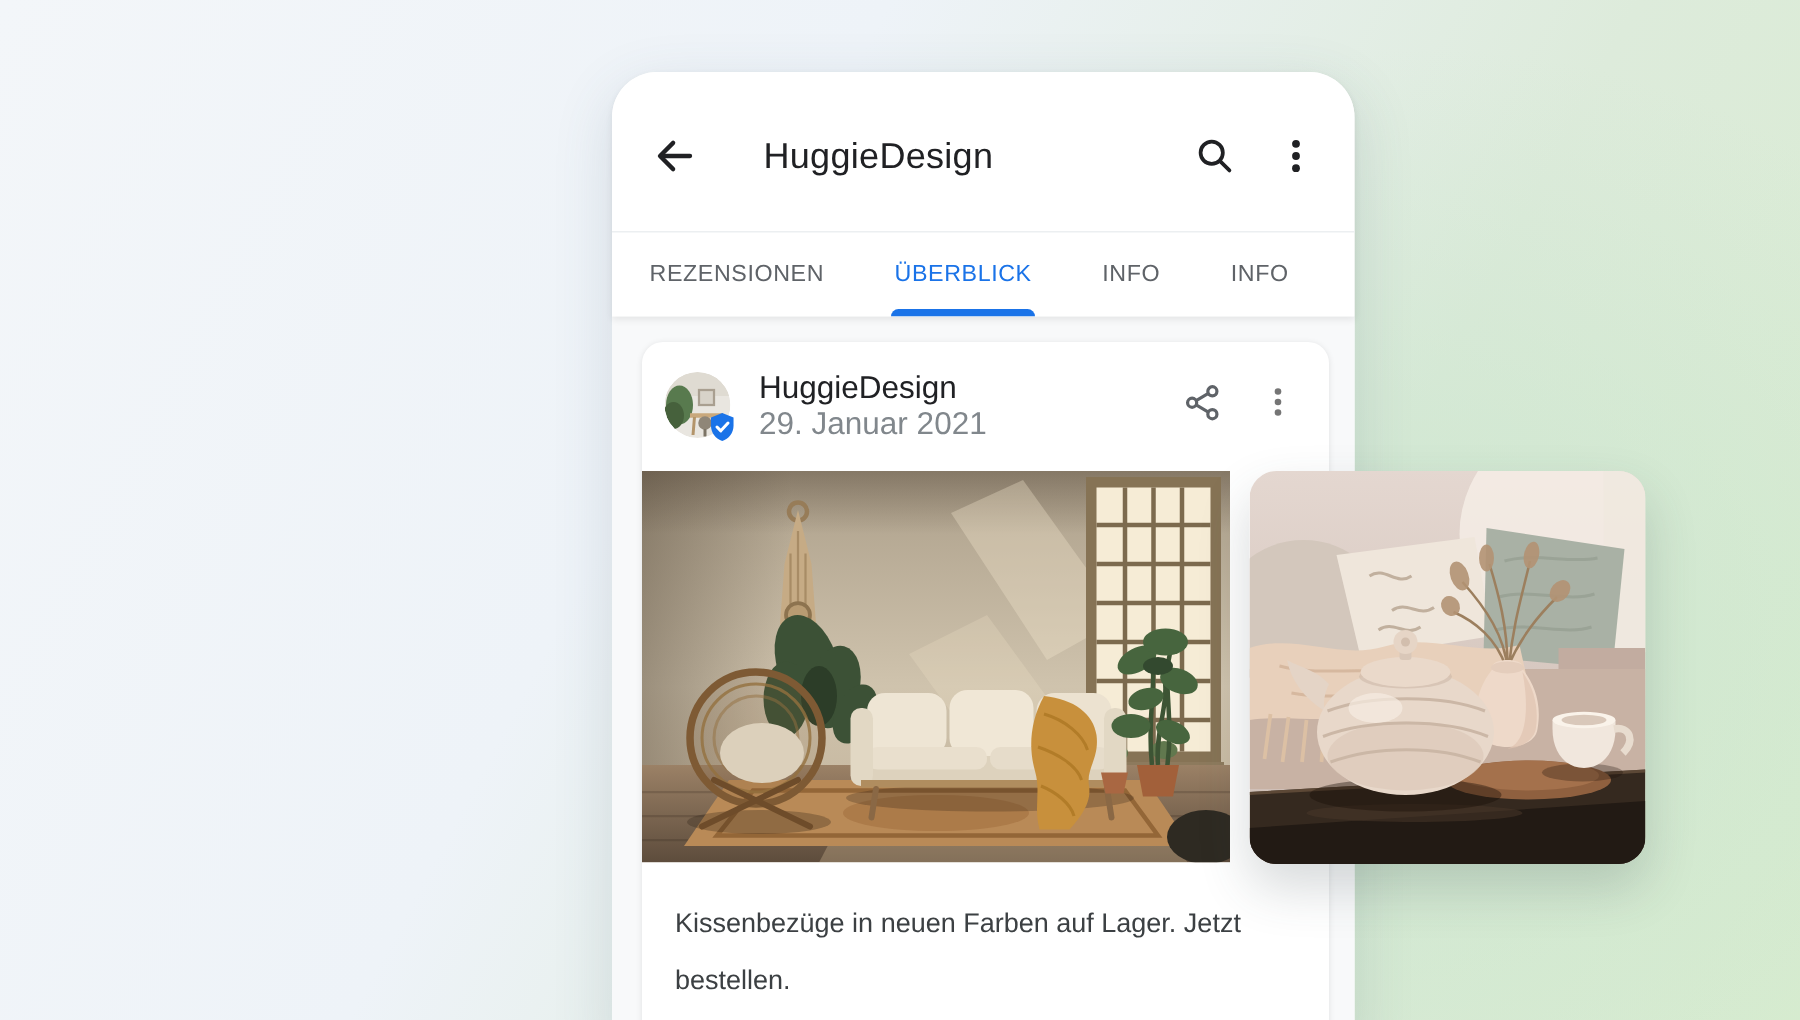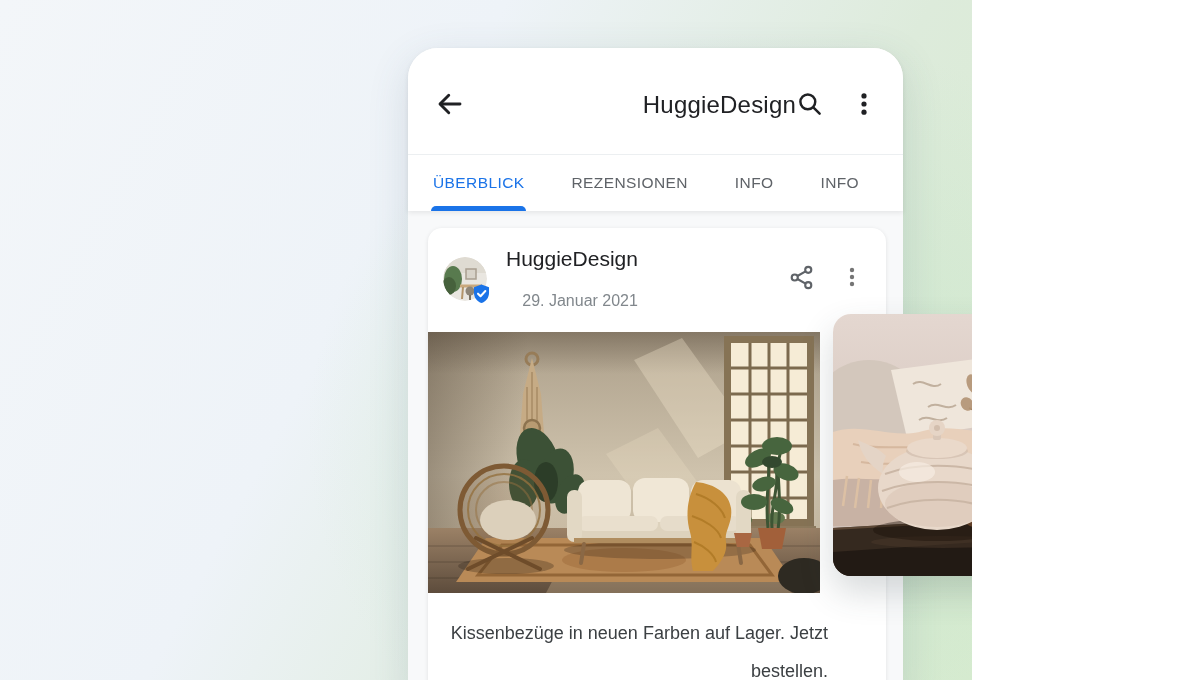"HuggieDesign" .stage { text-align: right -> none; width: 972px -> 1200px }
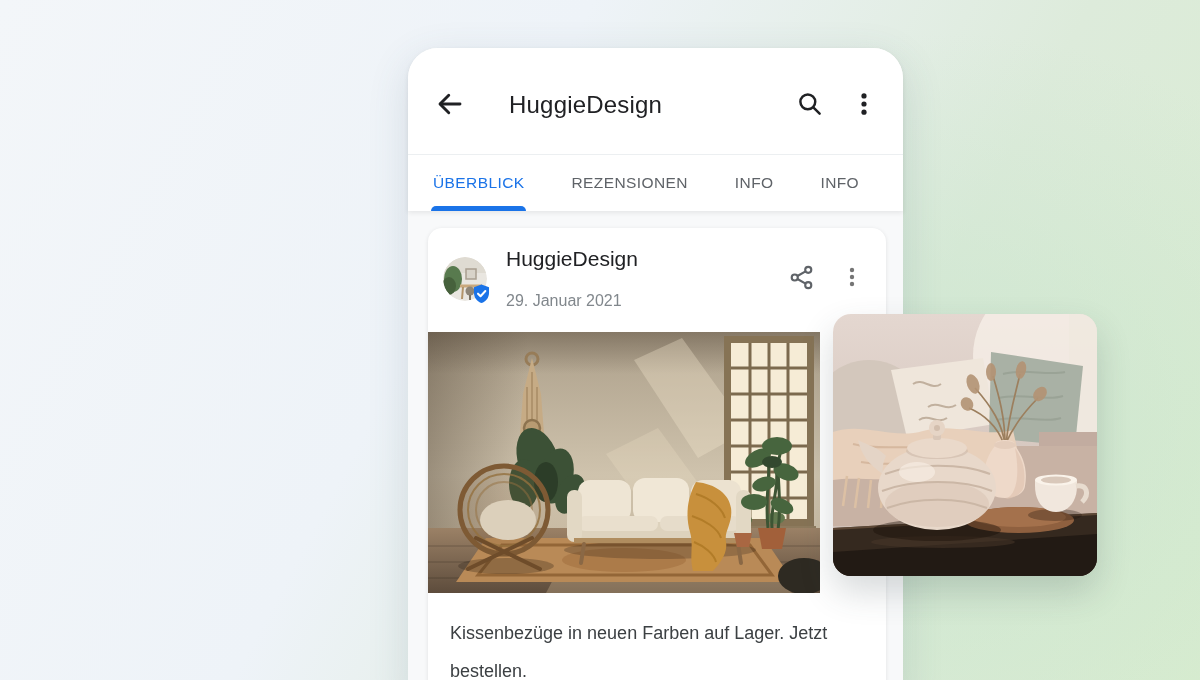"ÜBERBLICK" div.tab { order: before "REZENSIONEN" -> after "REZENSIONEN" }
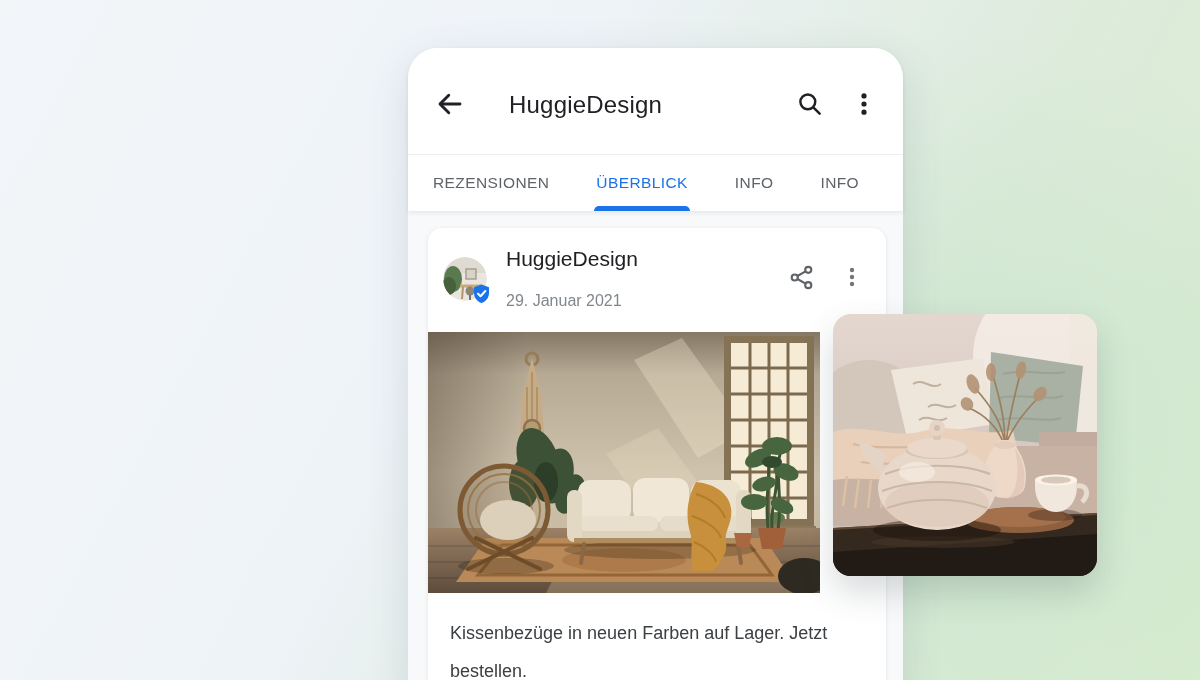"29. Januar 2021" .post-date { font-size: 16px -> 21px; margin-top: 20px -> 2px }
